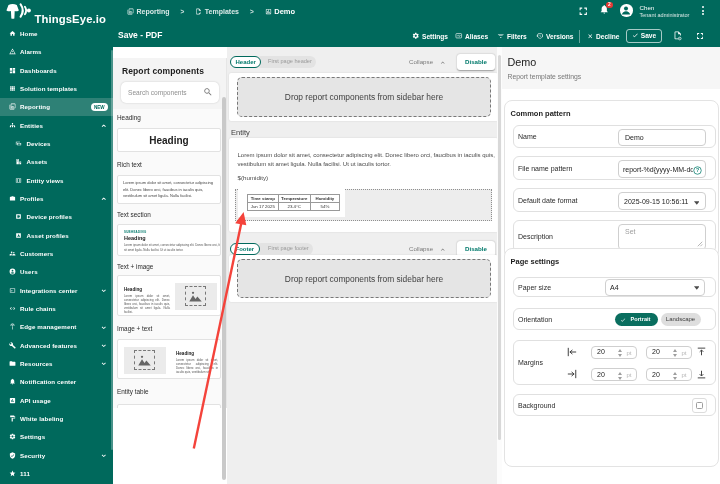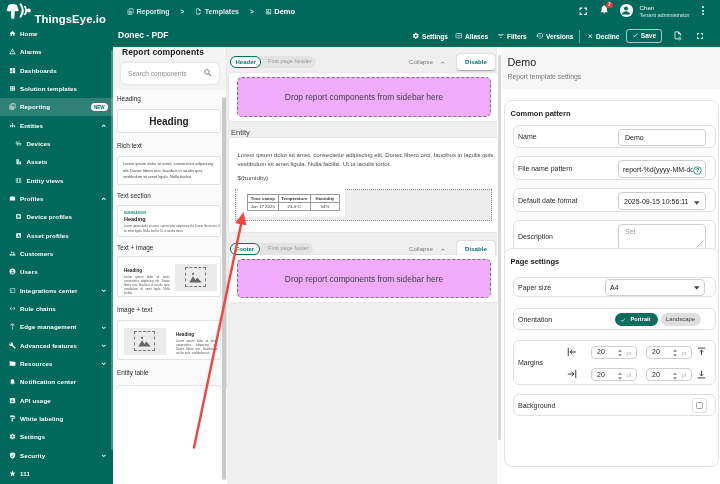"Donec - PDF" div.ttl { text: Donec -> Save }
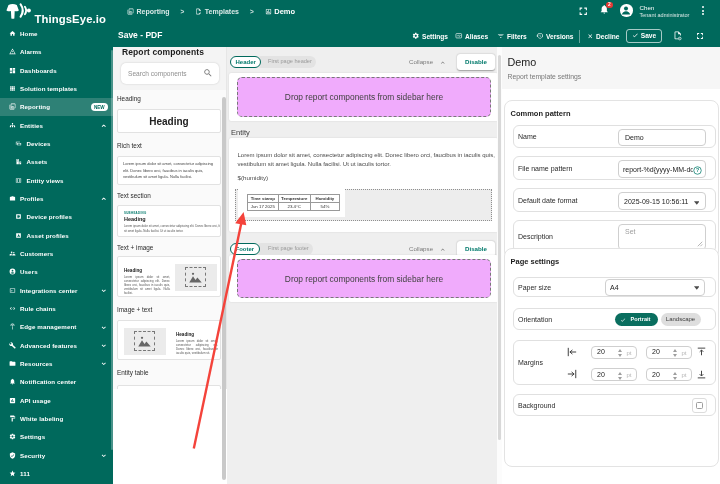"Report components" #comp { top: 39px -> 58px }
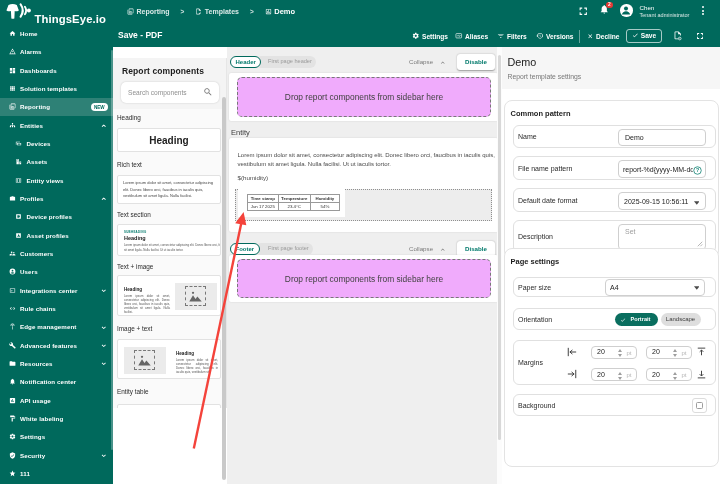"Drop report components from sidebar" .dropzone { background: #f0abfc -> #e5e5e5 }
